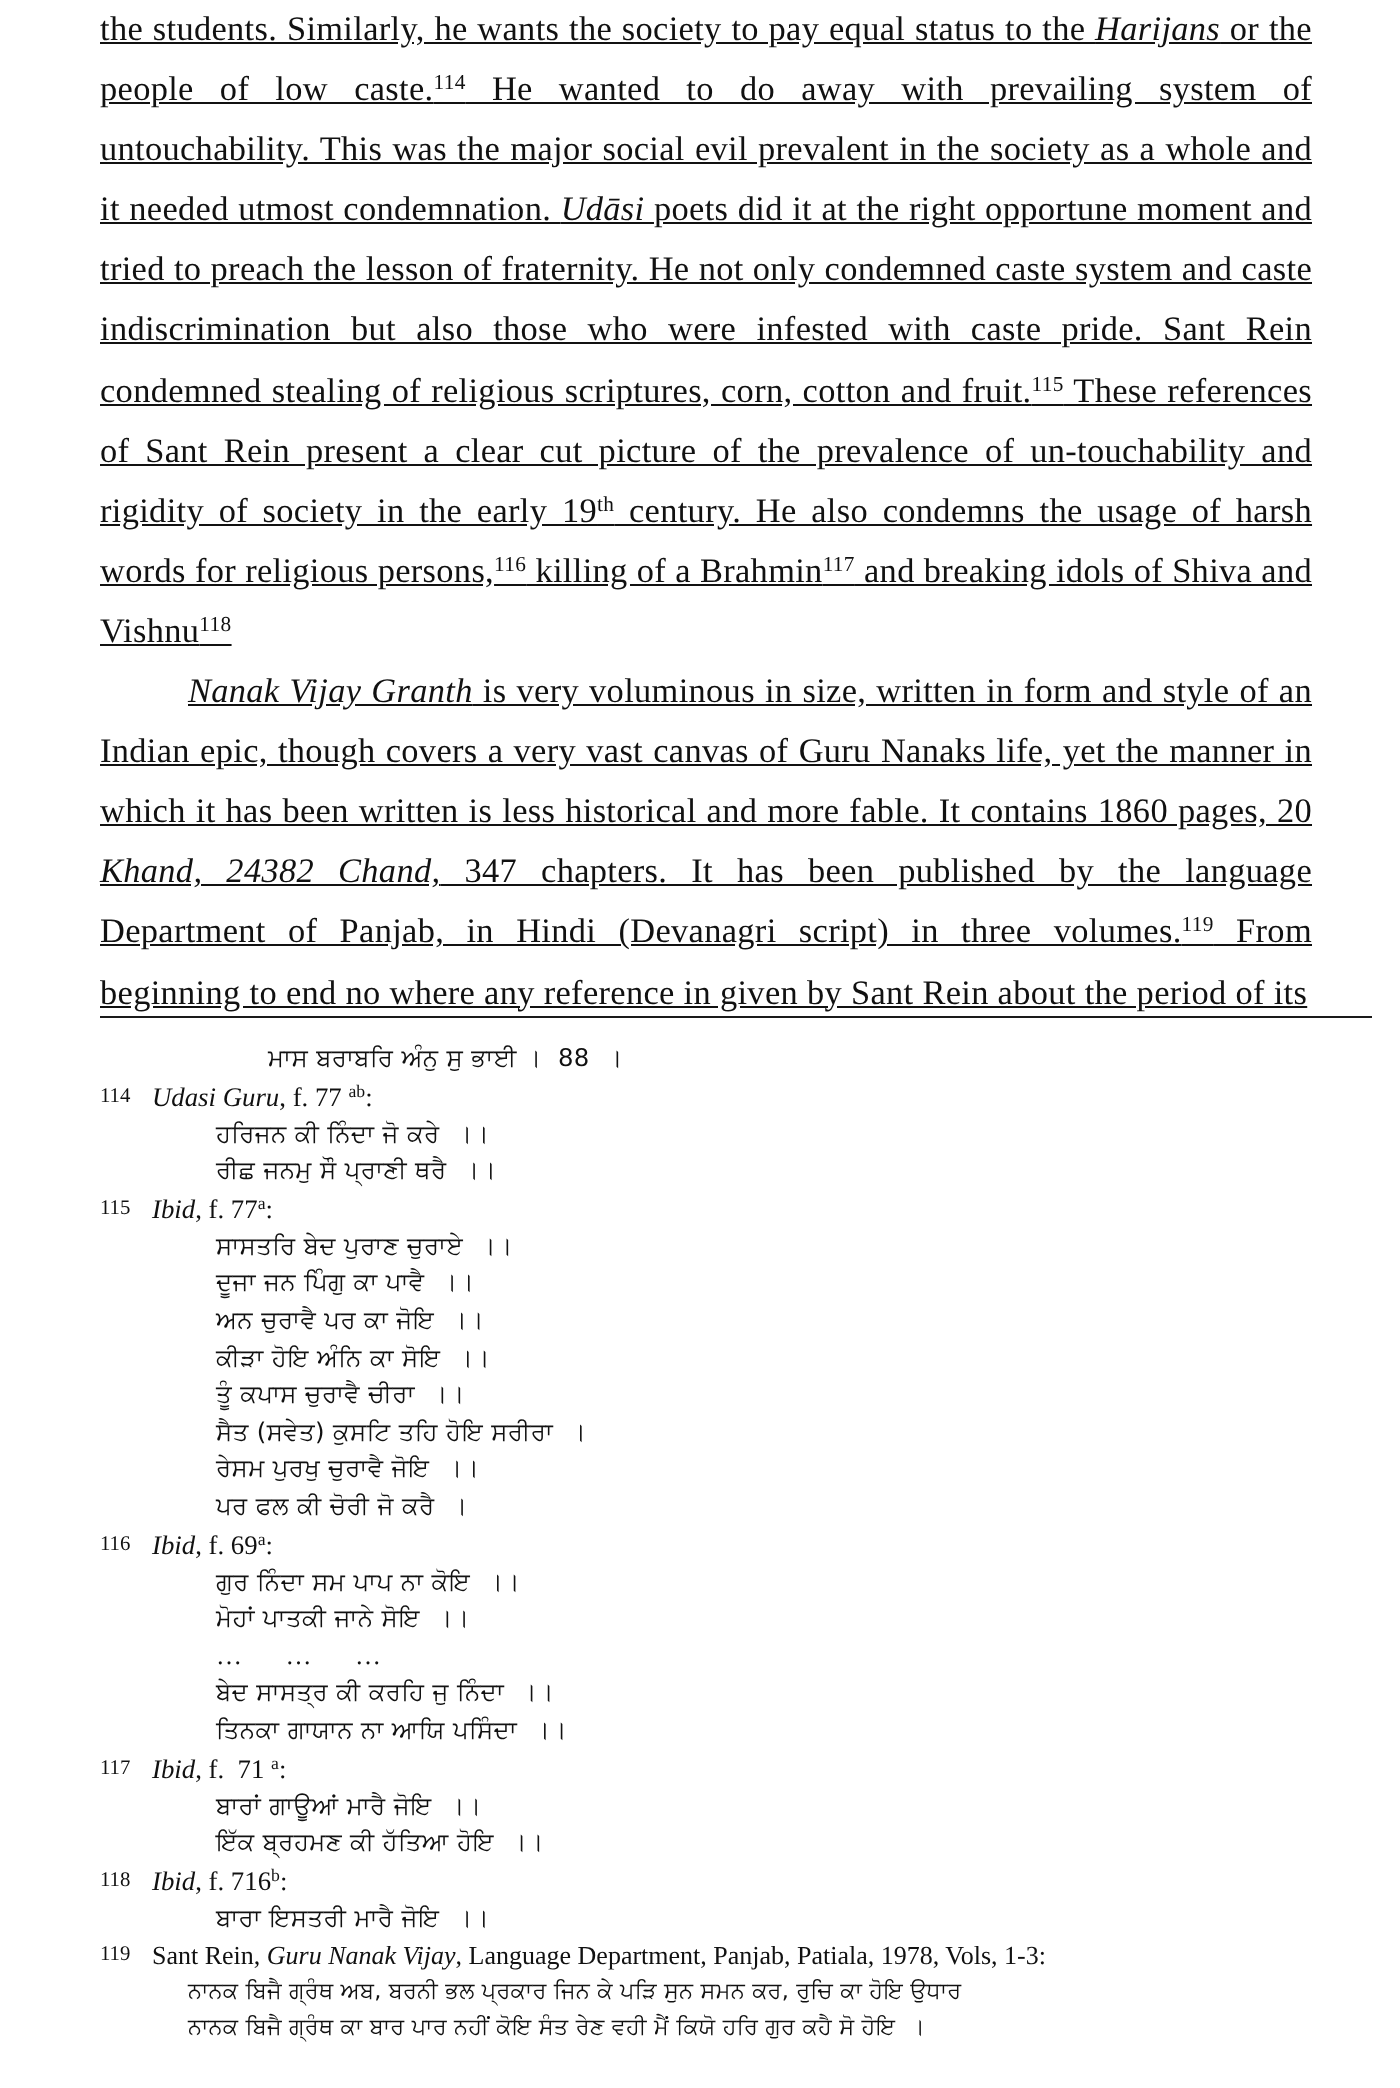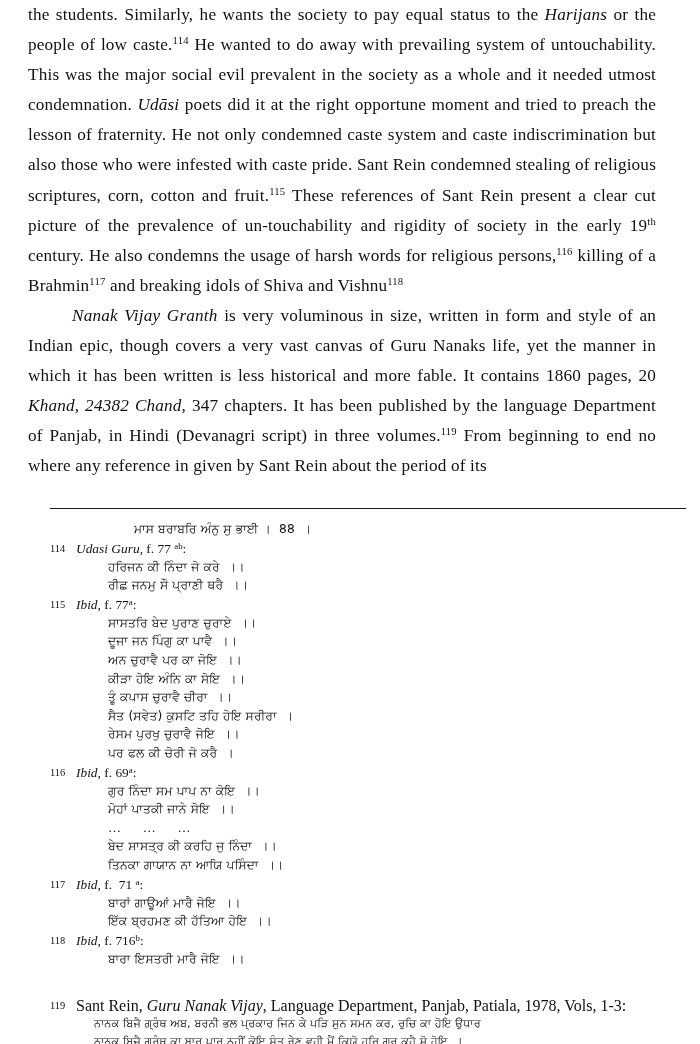"the students. Similarly, he wants" .page { padding: 0 44px 0 28px -> 0 44px 0 50px; text-decoration: none -> underline }
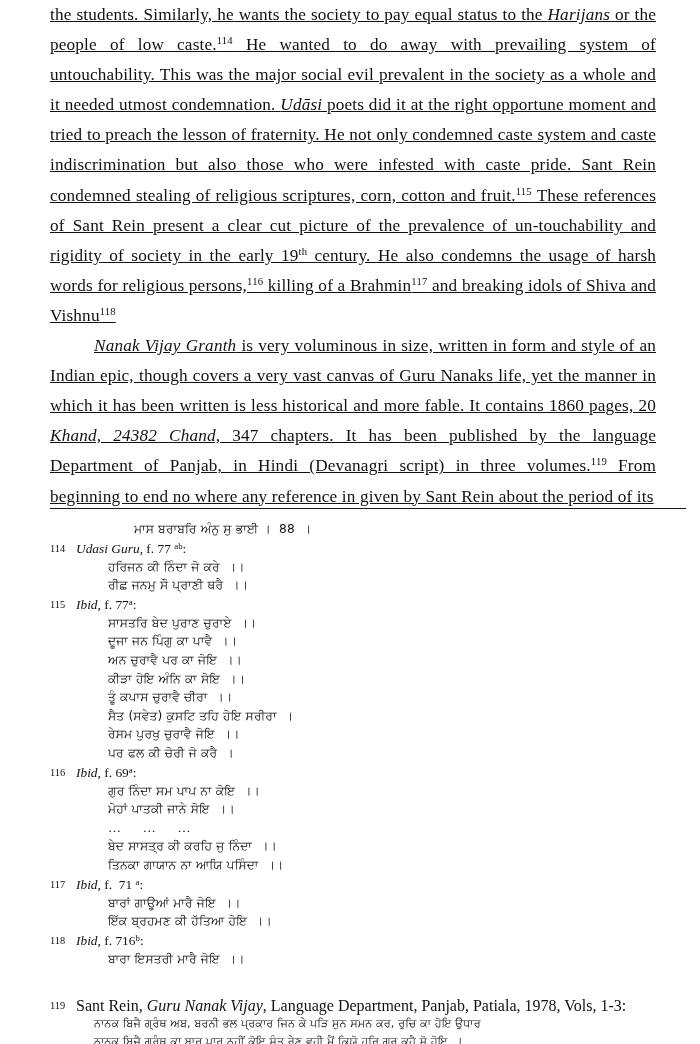"ਮਾਸ ਬਰਾਬਰਿ ਅੰਨੁ ਸੁ ਭਾਈ" .fn-row { align-items: flex-end -> center }
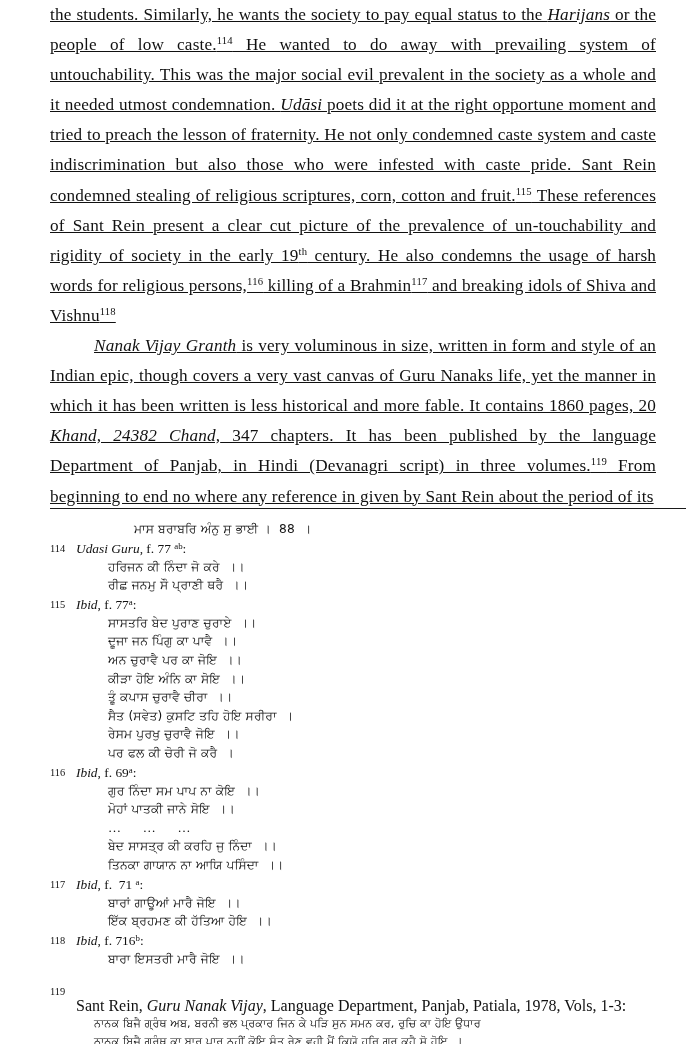"Sant Rein, Guru Nanak Vijay," .fn-cite { font-size: 16px -> 13px; margin-top: 28px -> none }
